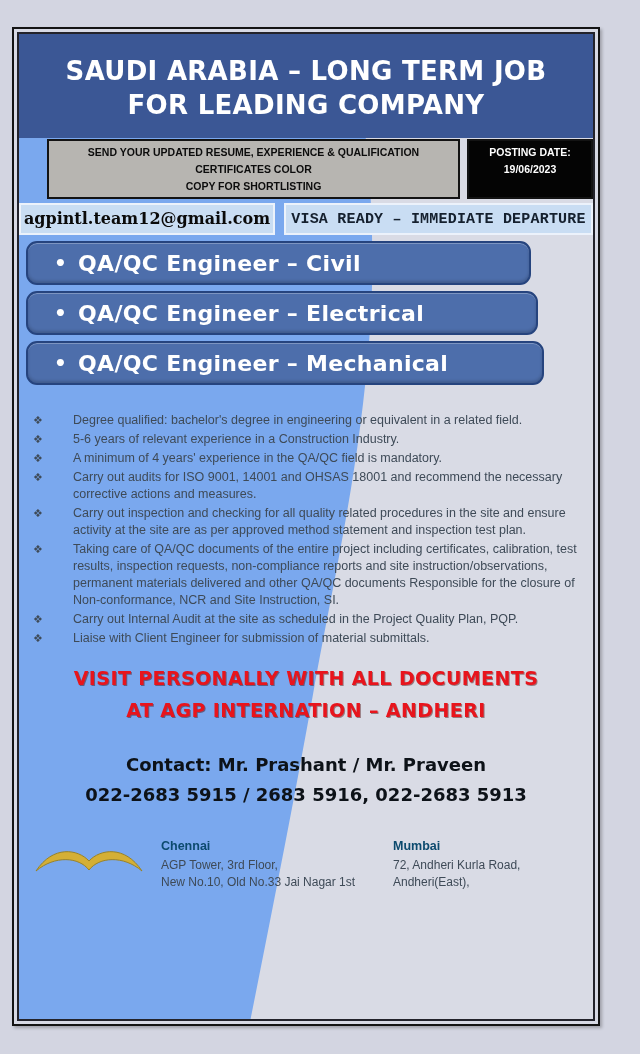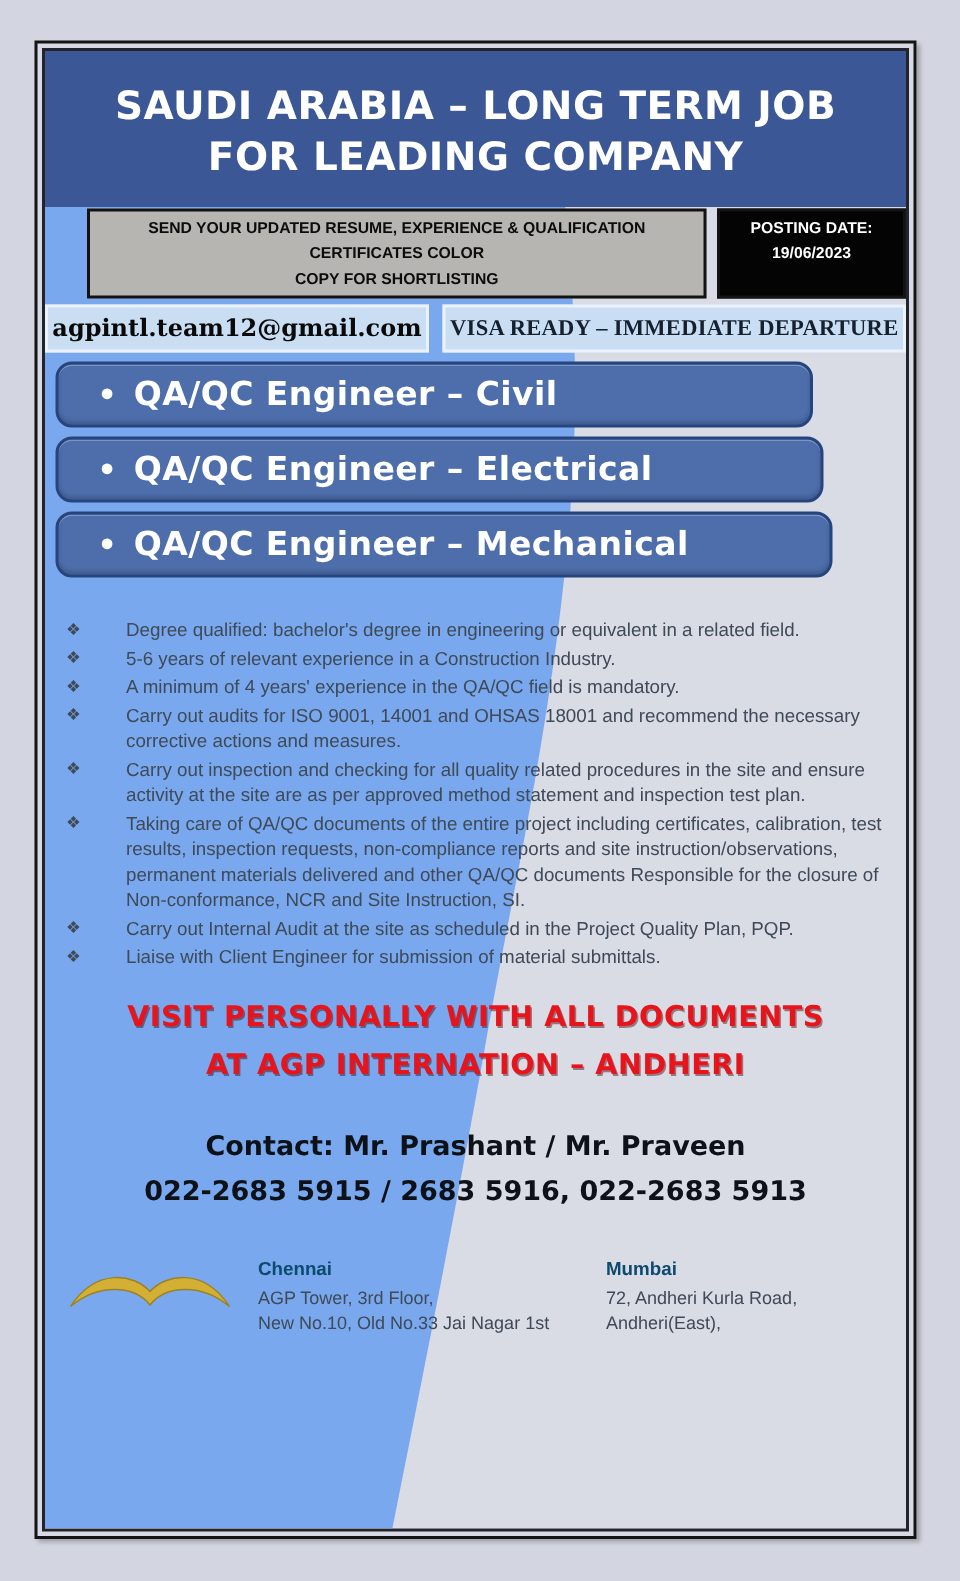"SAUDI ARABIA – LONG TERM" .poster { left: 23px -> 12px }
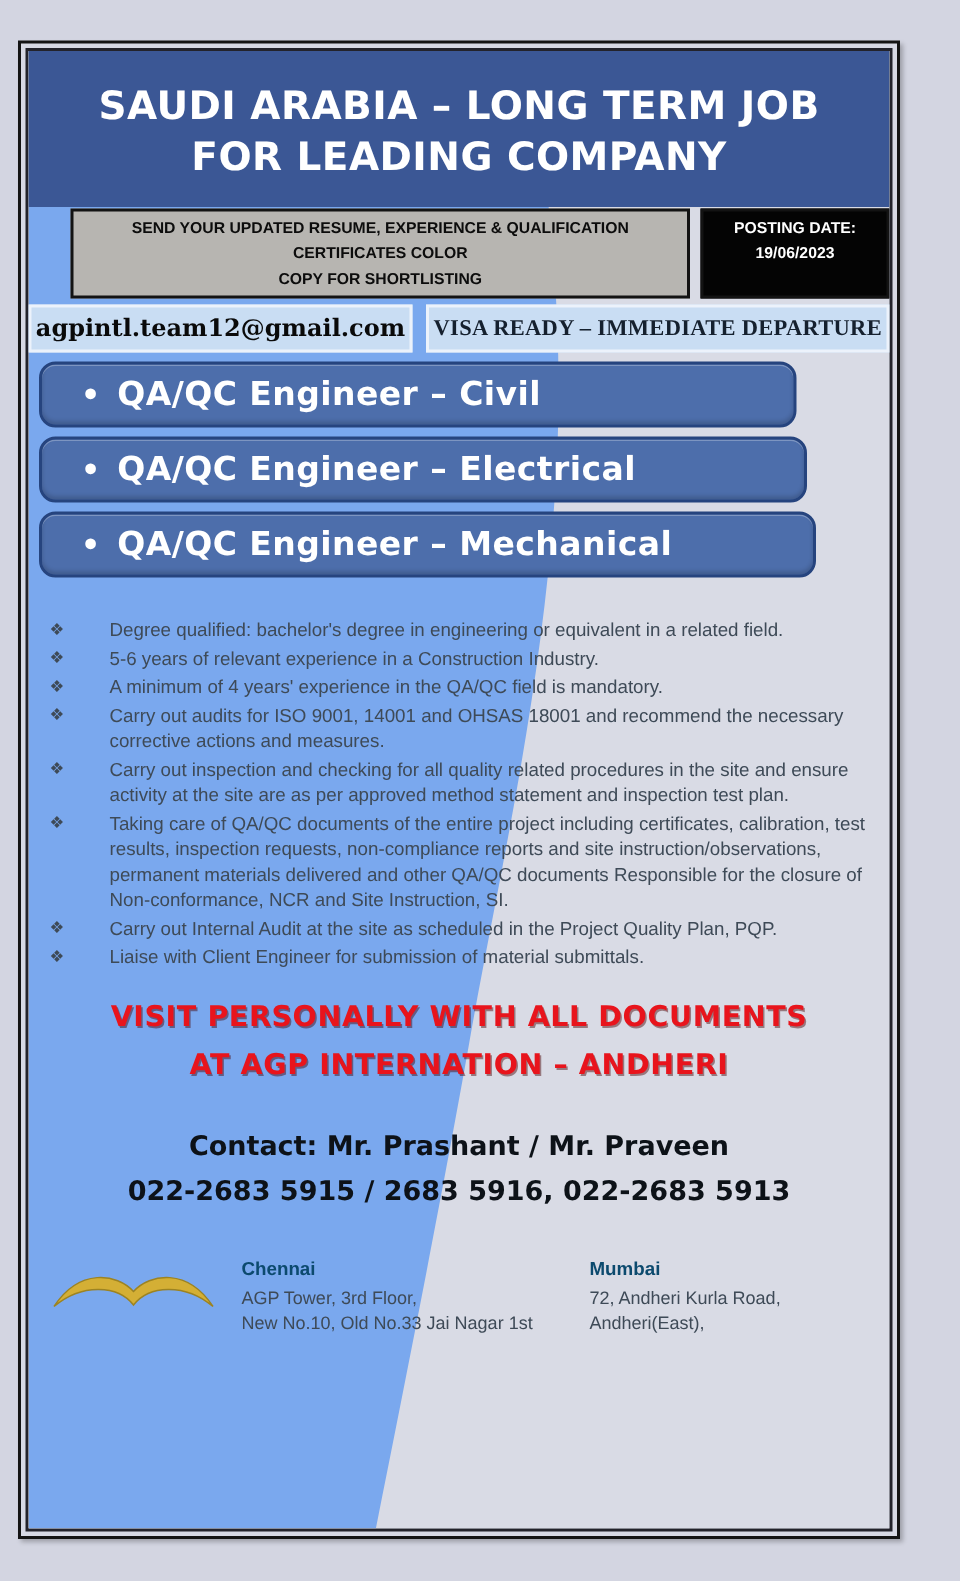"VISA READY – IMMEDIATE DEPARTURE" .visa-box { font-family: Liberation Serif, serif -> Liberation Mono, monospace }
